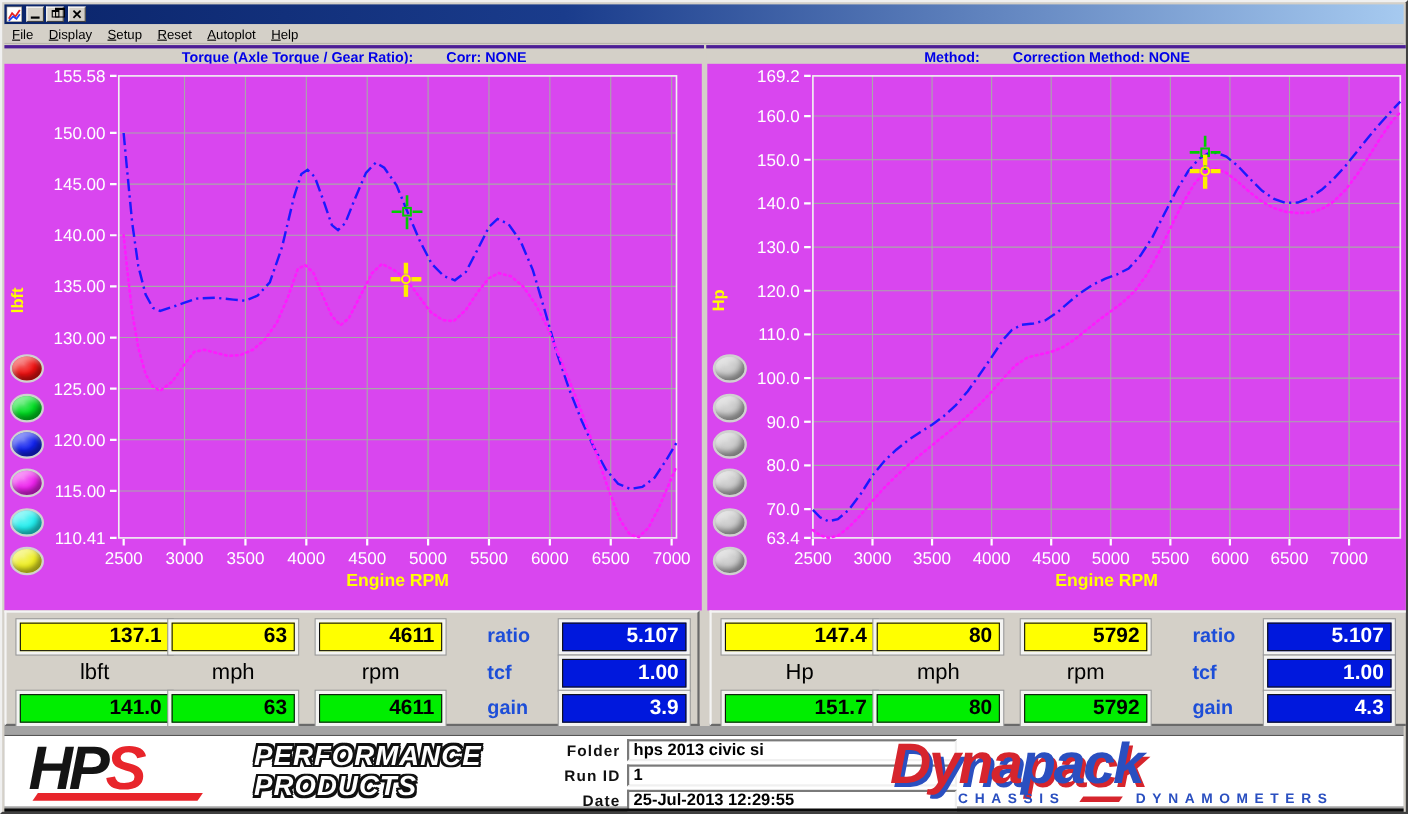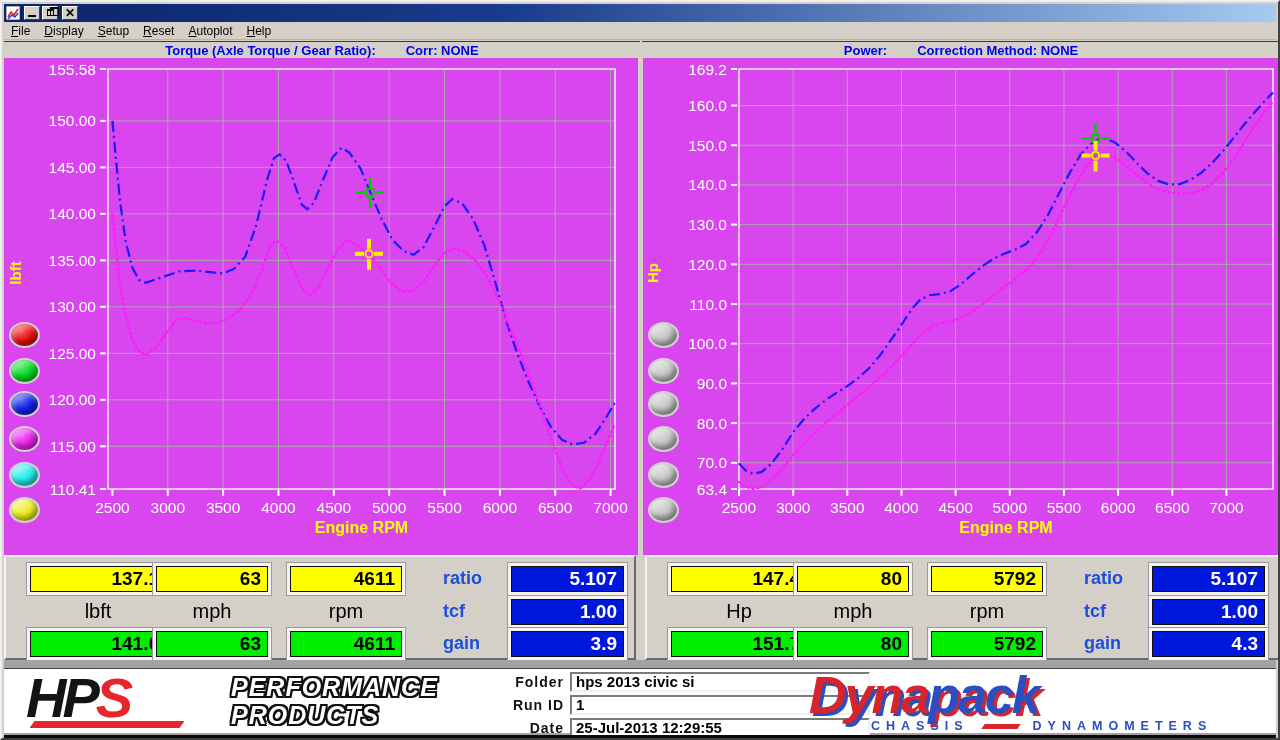"Torque (Axle Torque / Gear" .strip { border-top: 1px solid #4c1d95 -> 3px solid #4c1d95 }
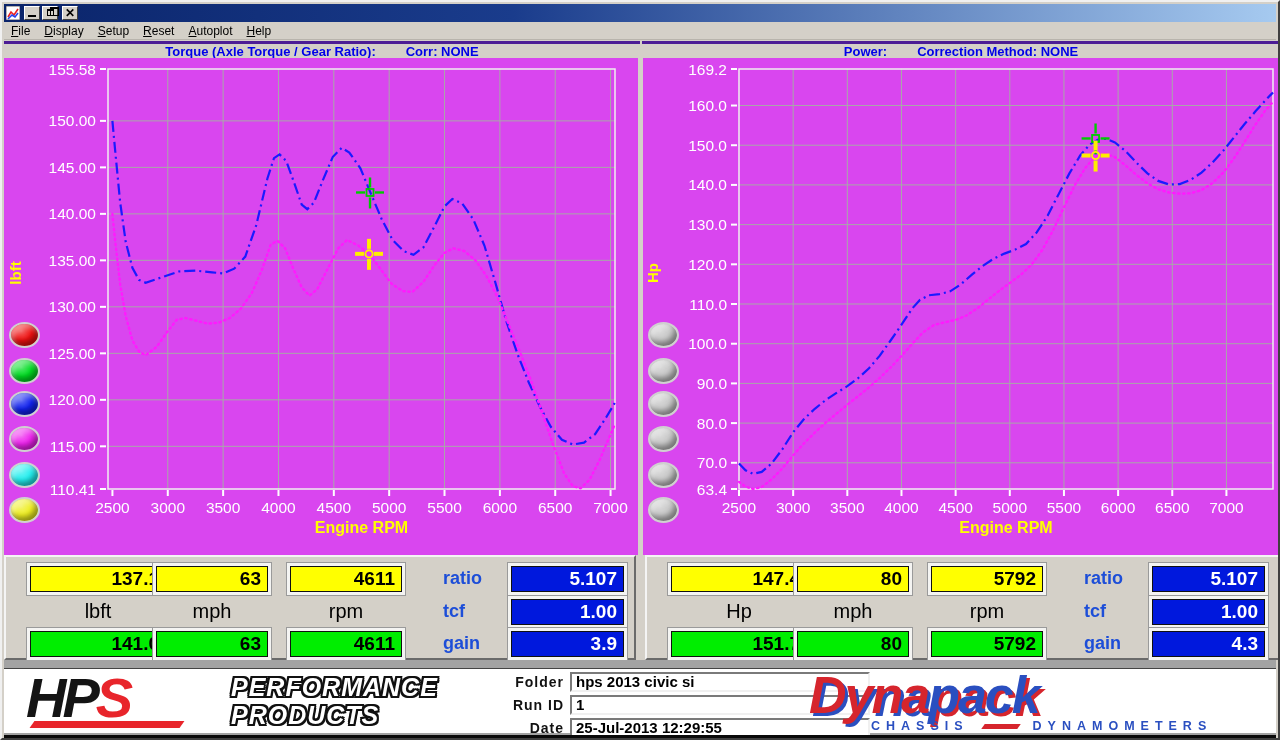"Power:" span { text: Power -> Method }
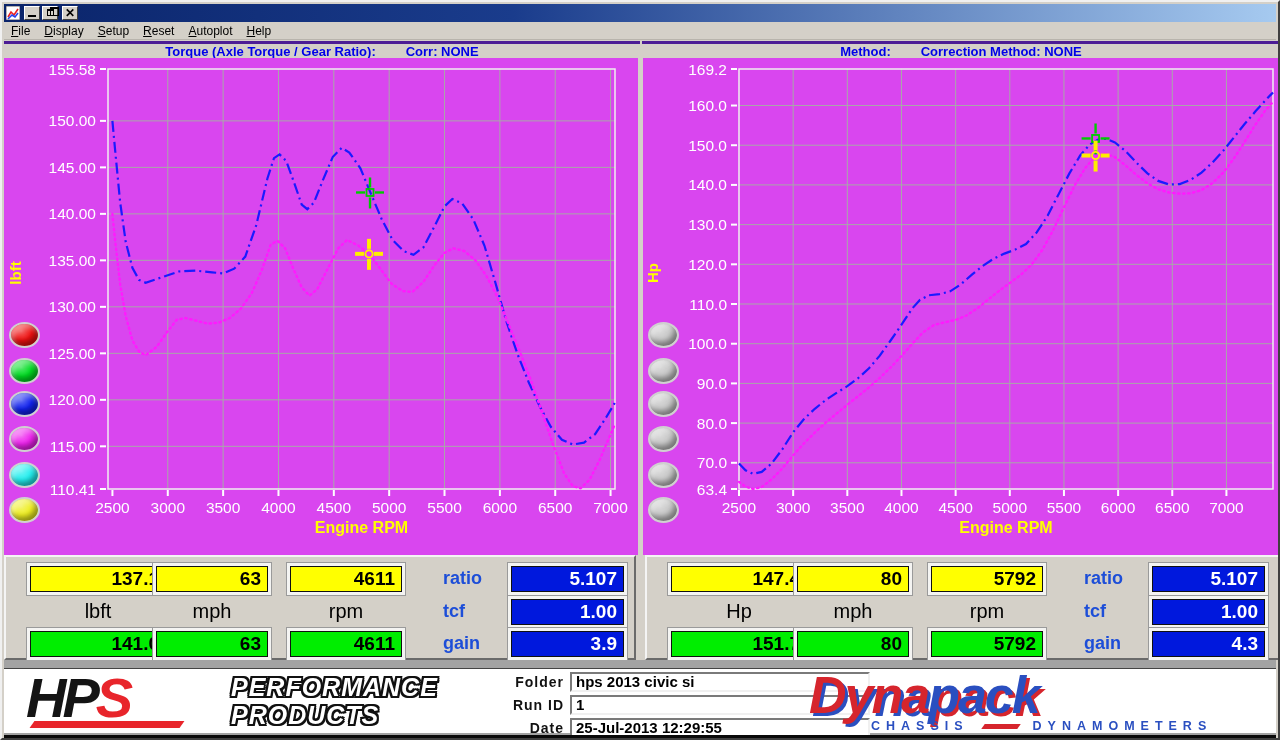"137.1" .ro-c1 { left: 24px -> 12px }
